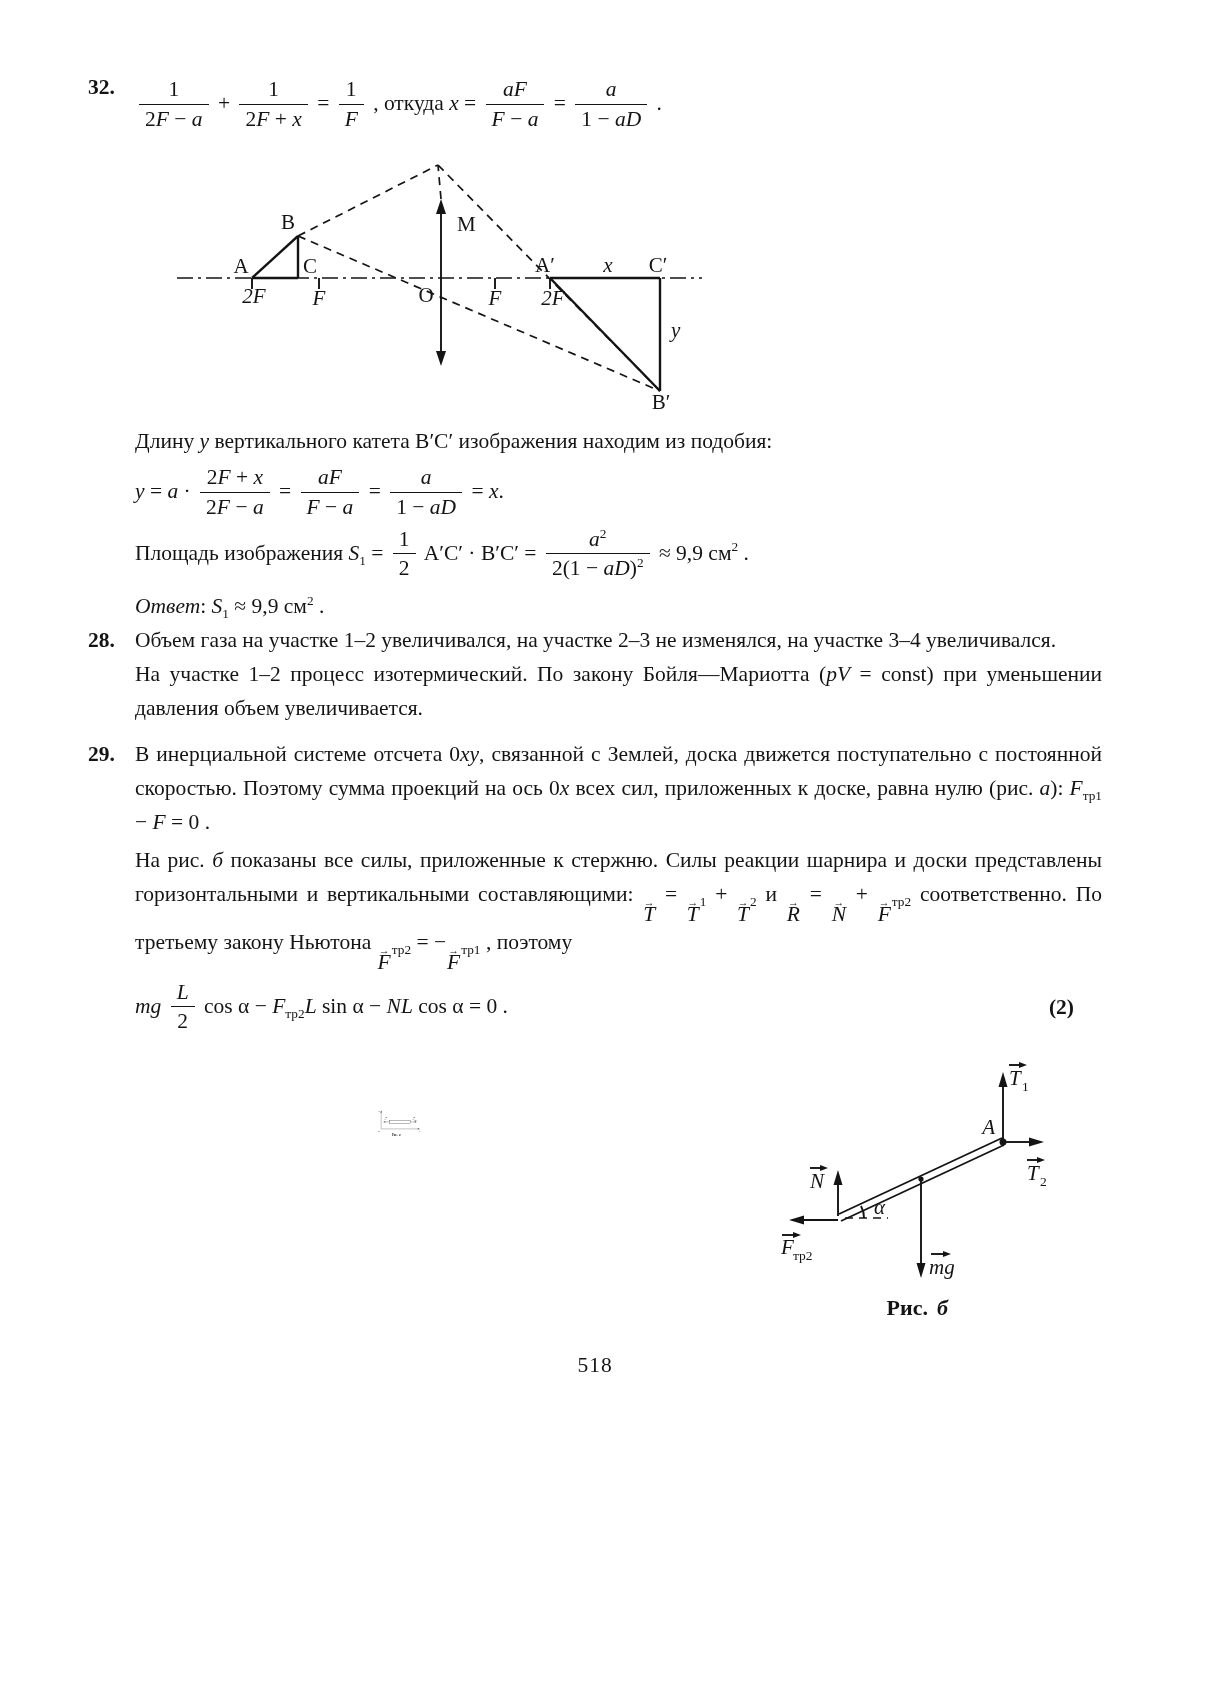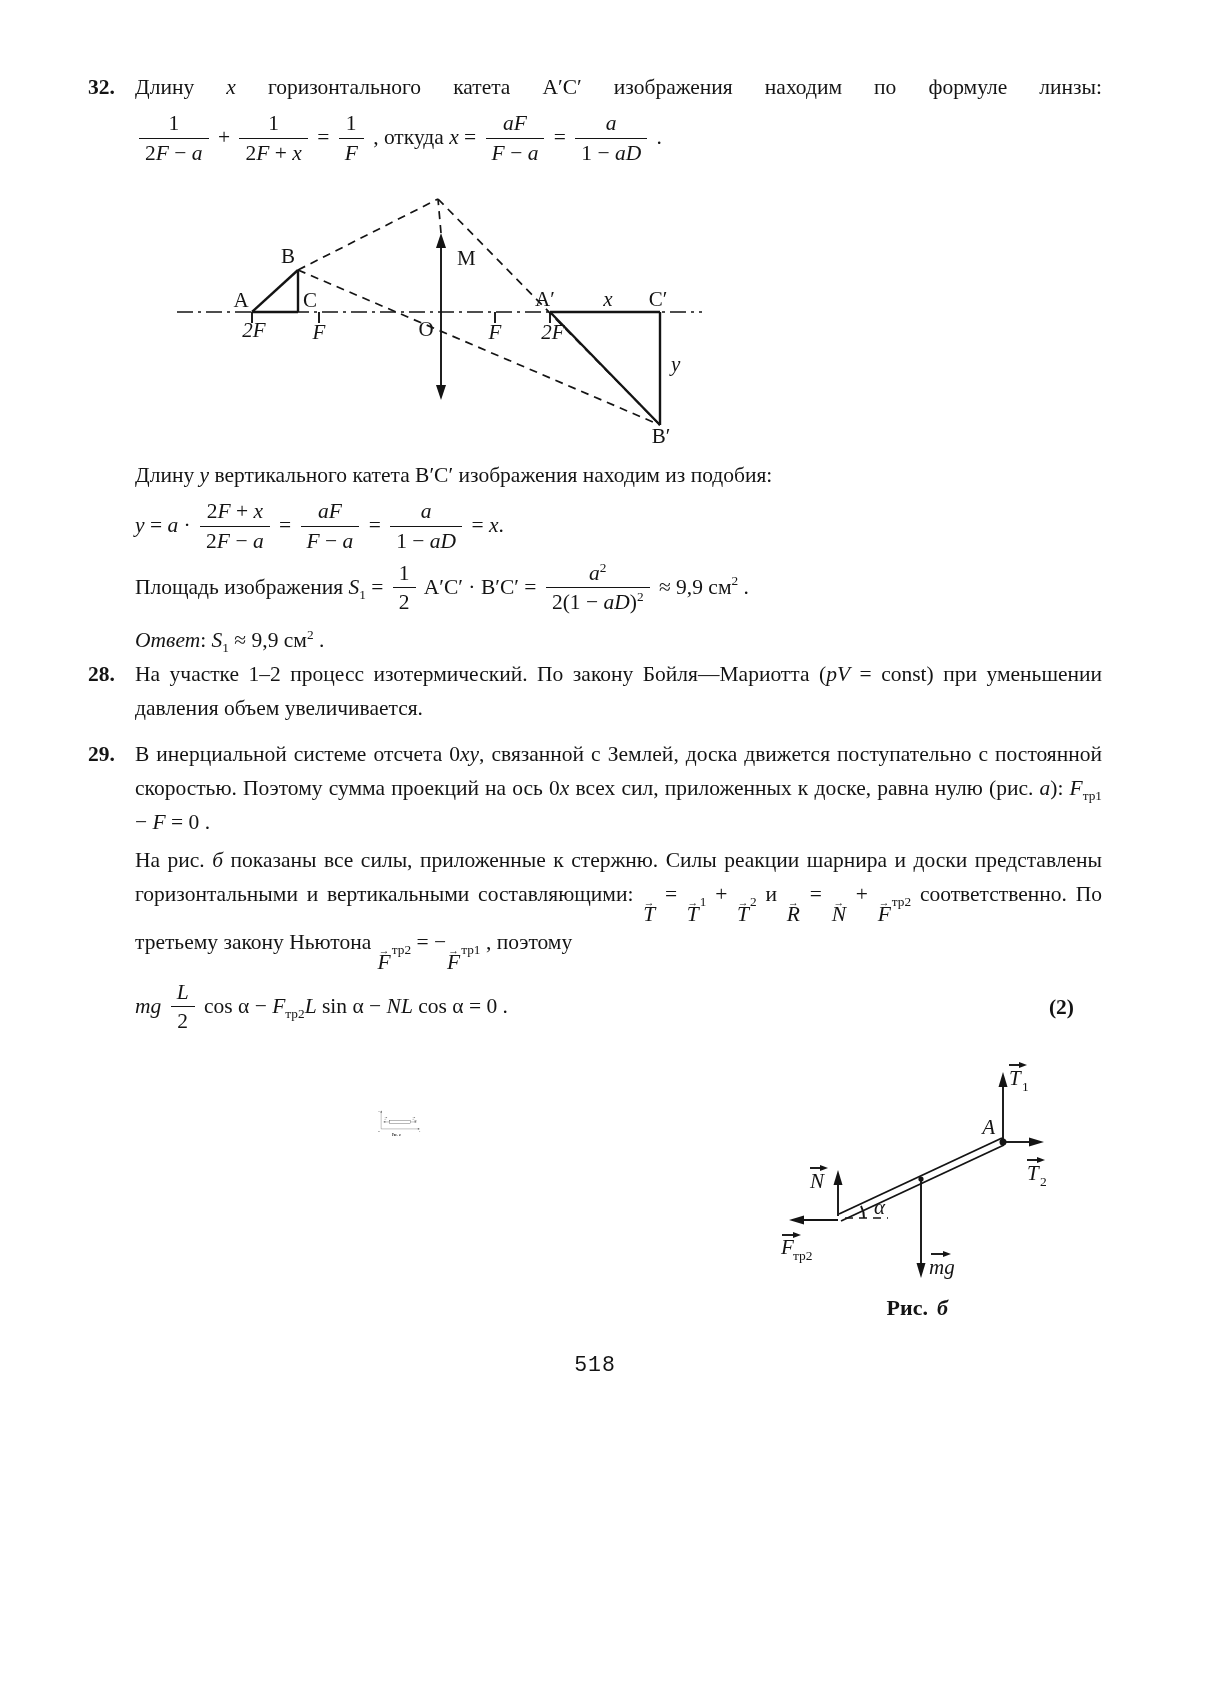"Длину x горизонтального катета A′C′" p.para { html: <p><span>Длину </span><span>x</span><span> горизонтального катета A′C′ изображения находим по формуле линзы:</span></p> -> none }
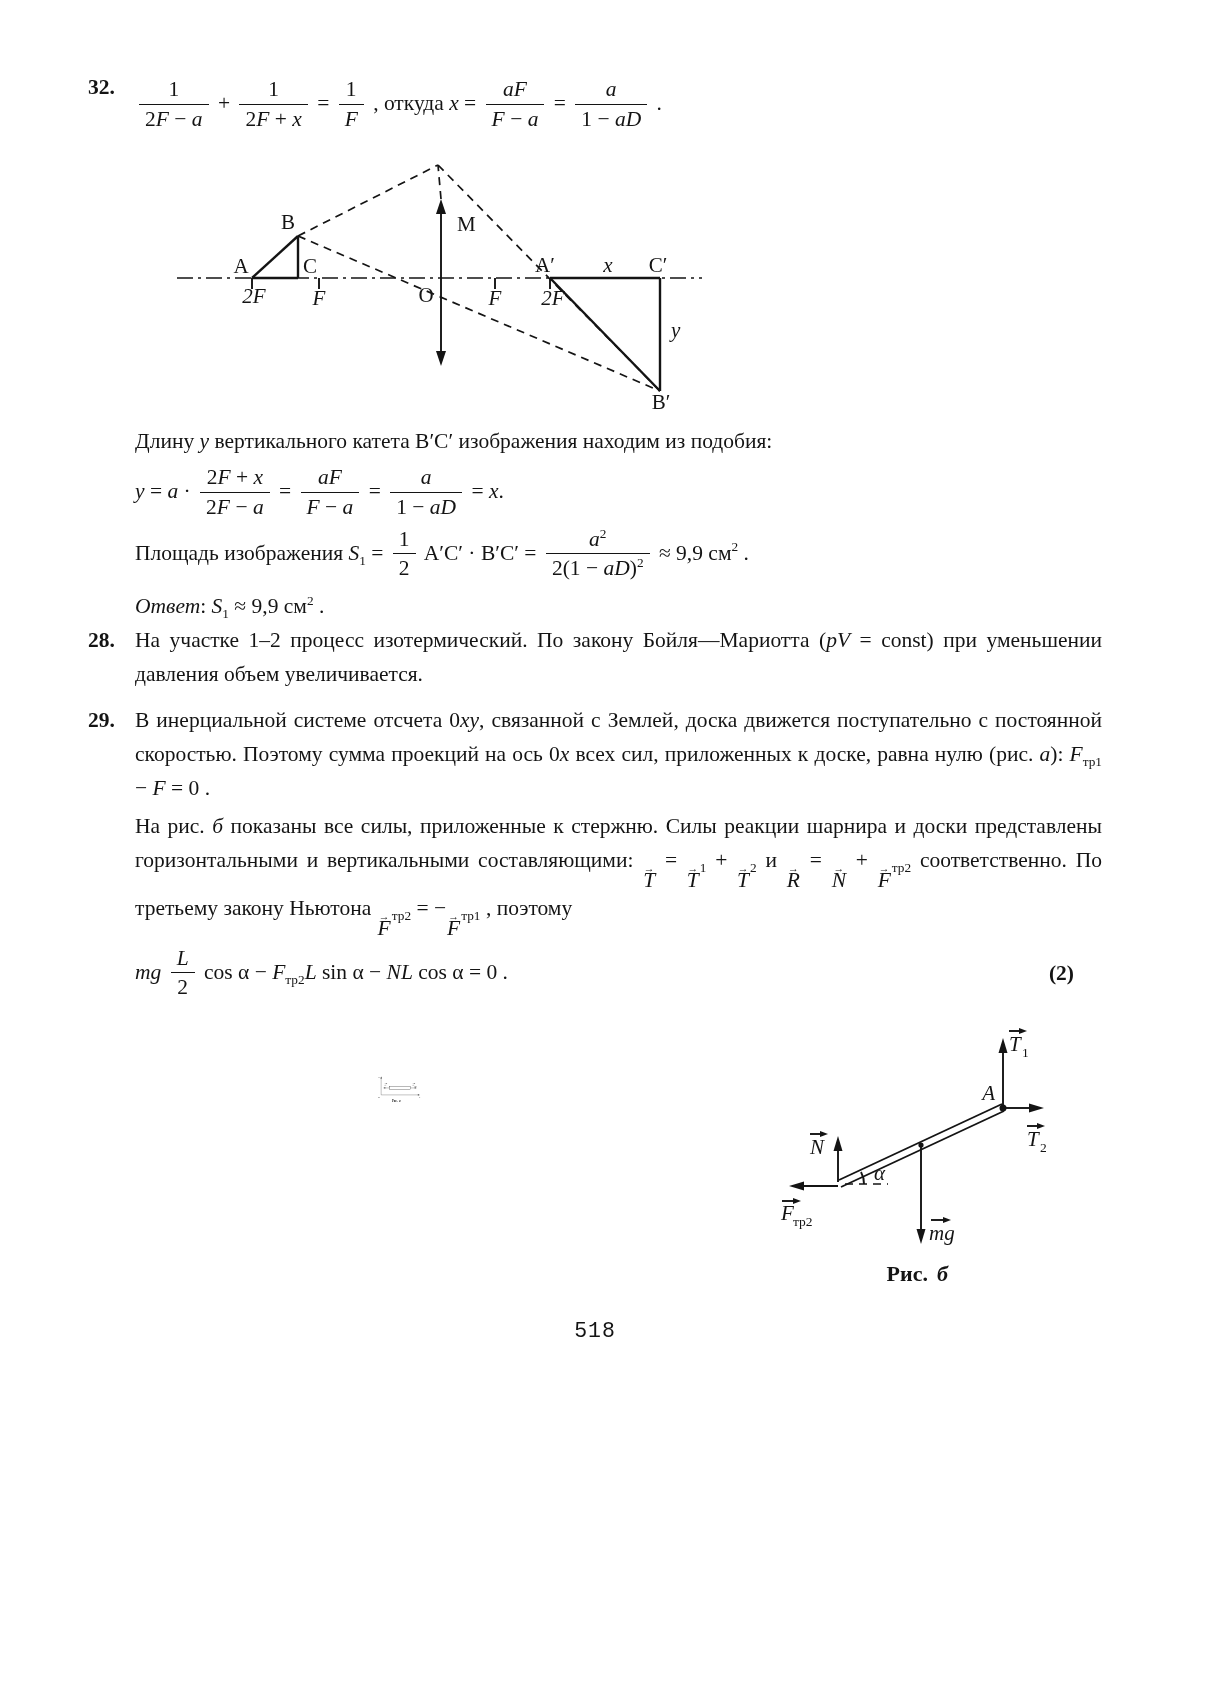"Объем газа на участке 1–2" p.para { html: none -> <p>Объем газа на участке 1–2 увеличивался, на участке 2–3 не изменялся, на участке 3–4 увеличивался.</p> }
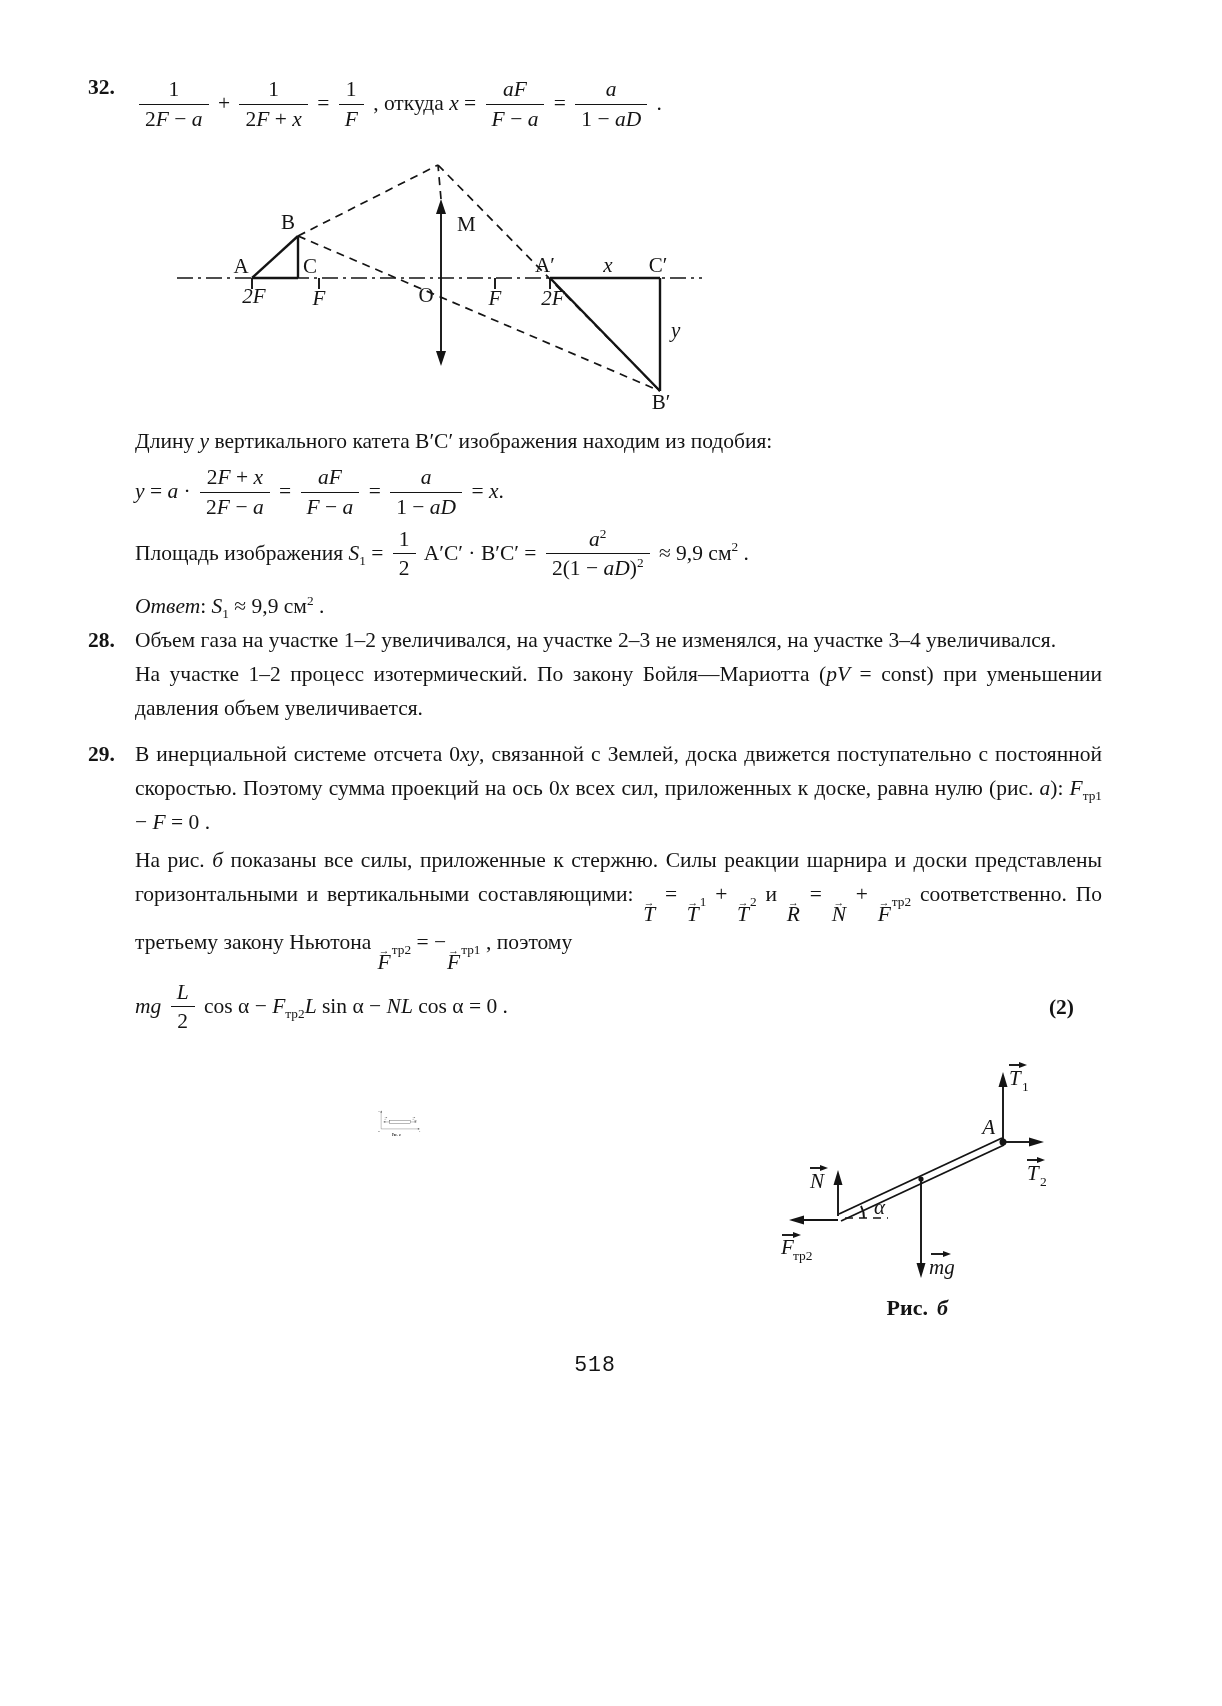"518" .pageno { font-family: Liberation Mono, monospace -> none }
